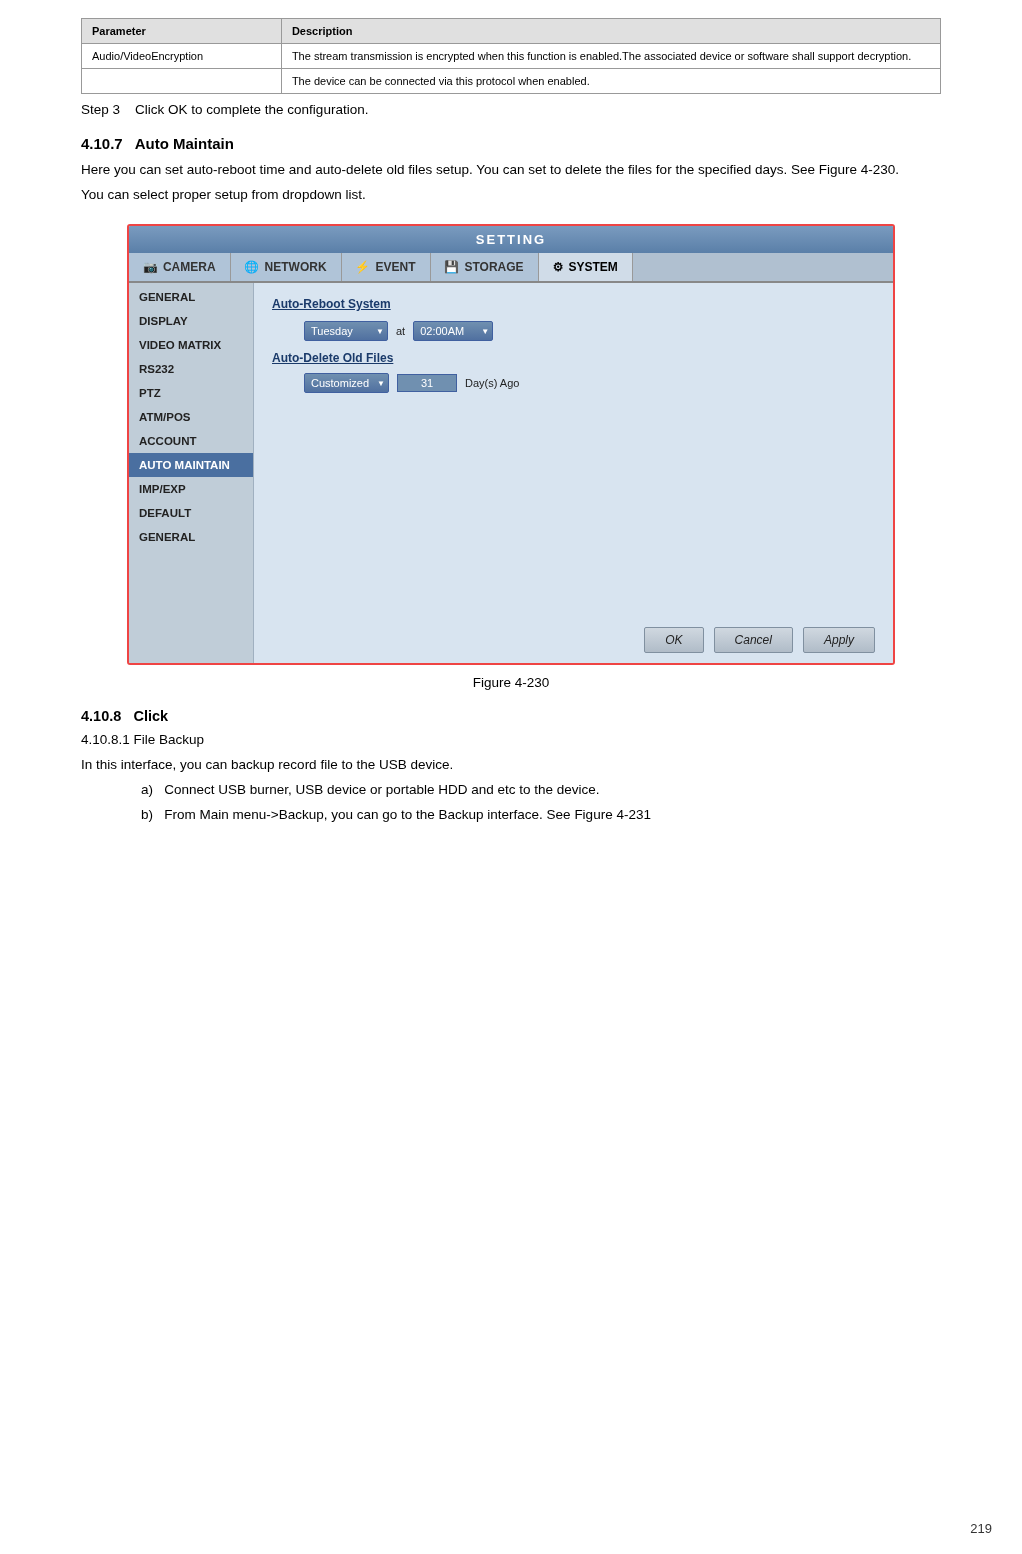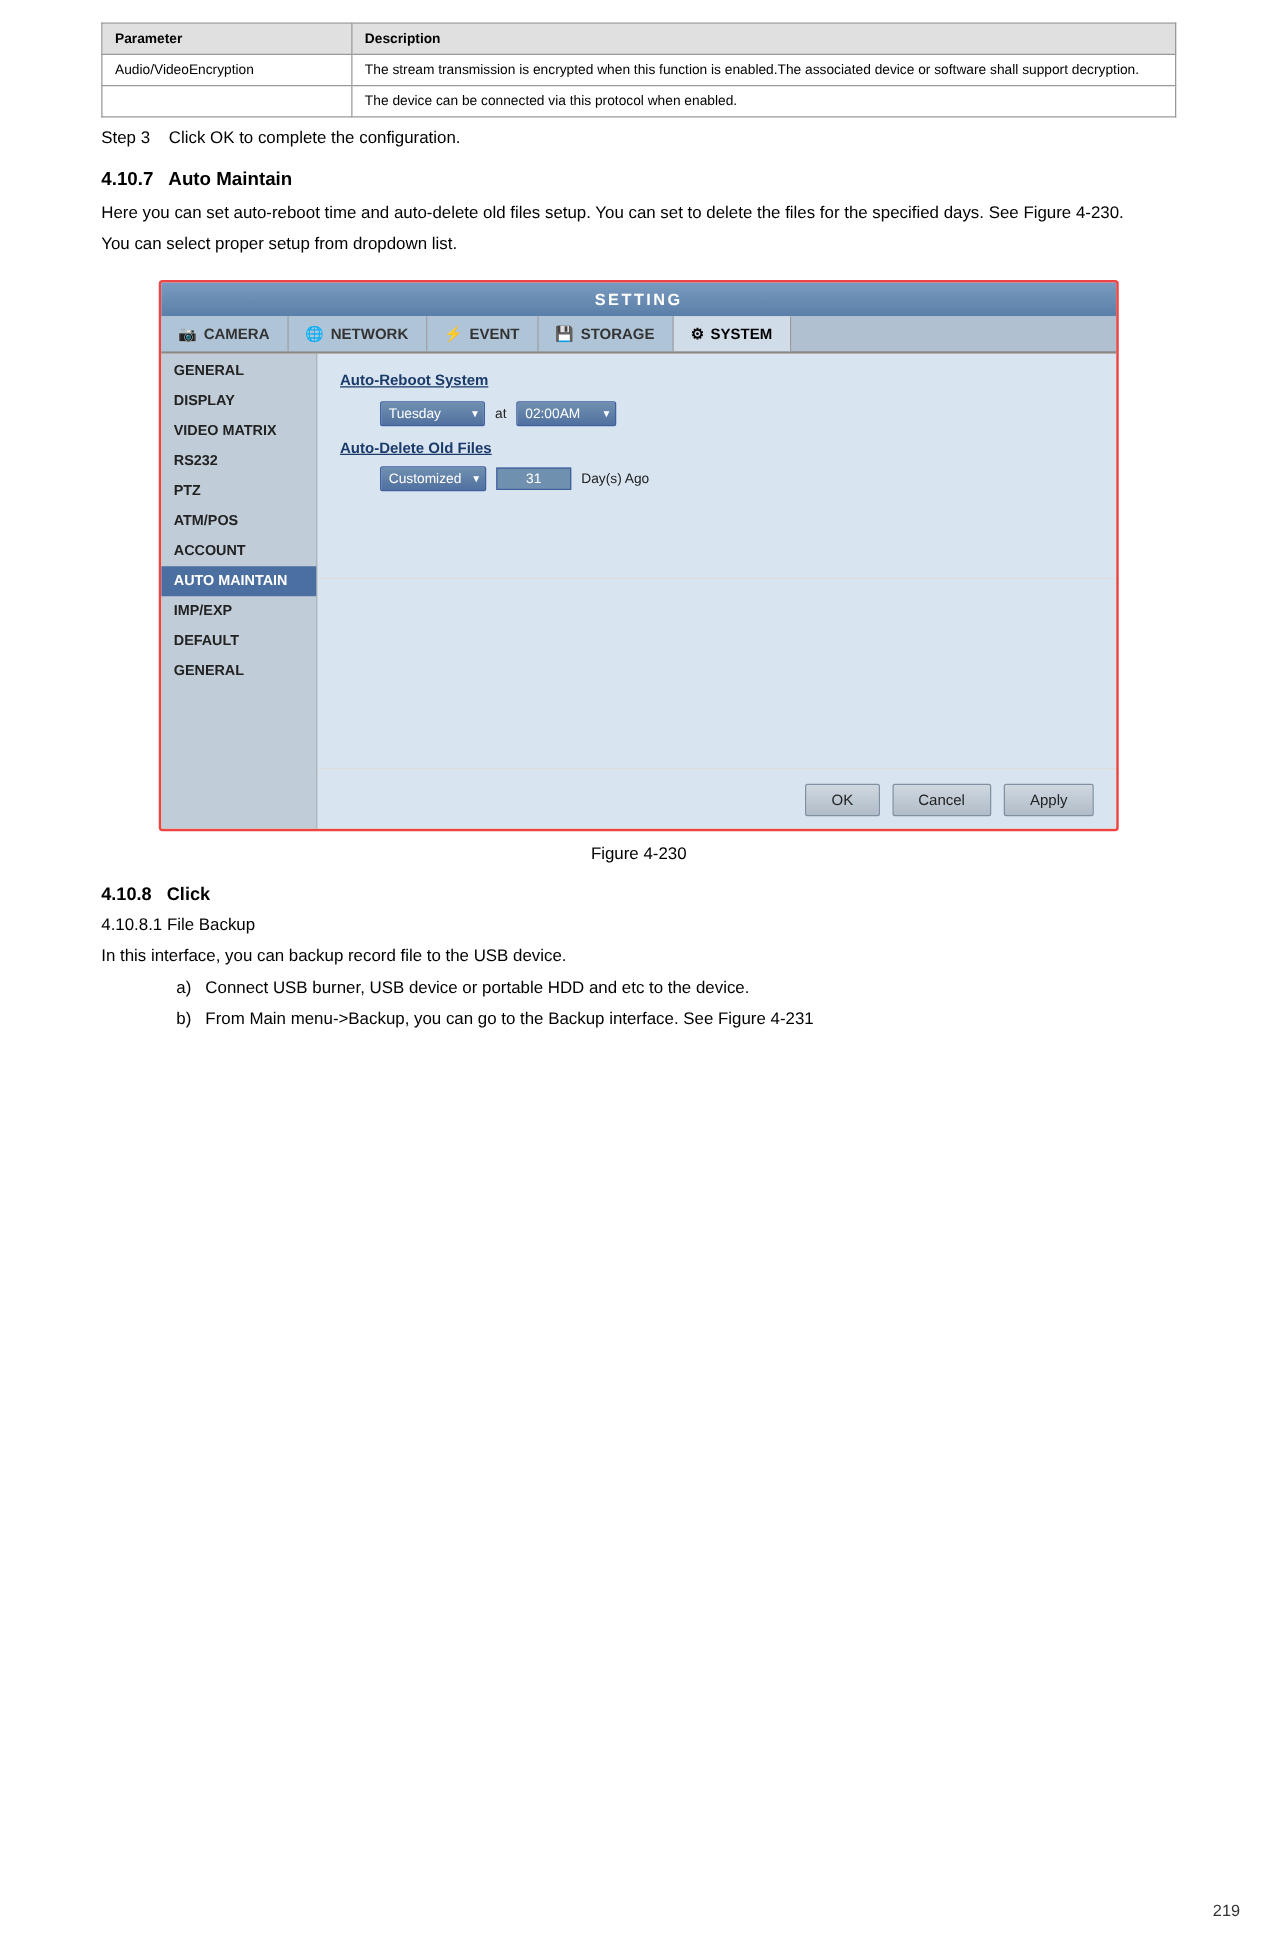"OK" .dvr-btn { font-style: none -> italic }
